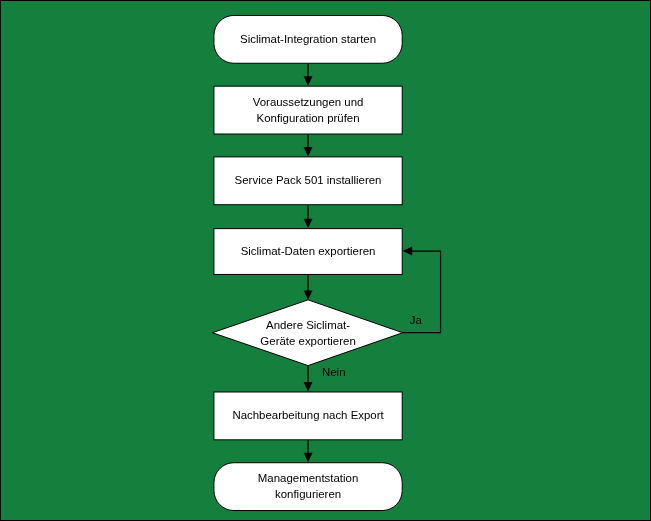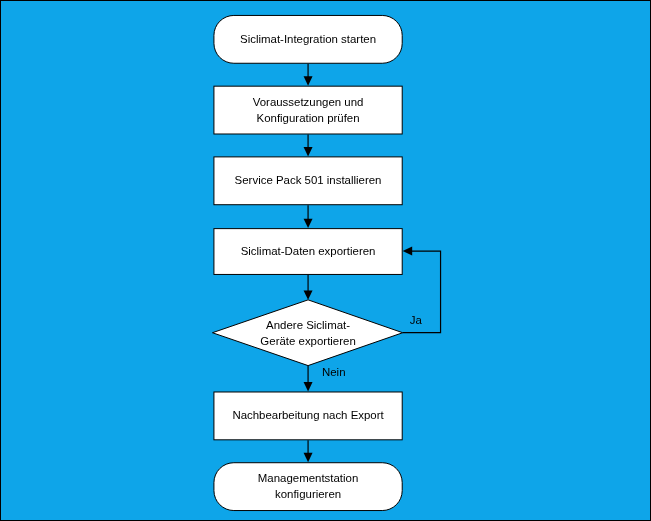"Siclimat-Integration starten" #page { background: #0ea5e9 -> #15803d }
